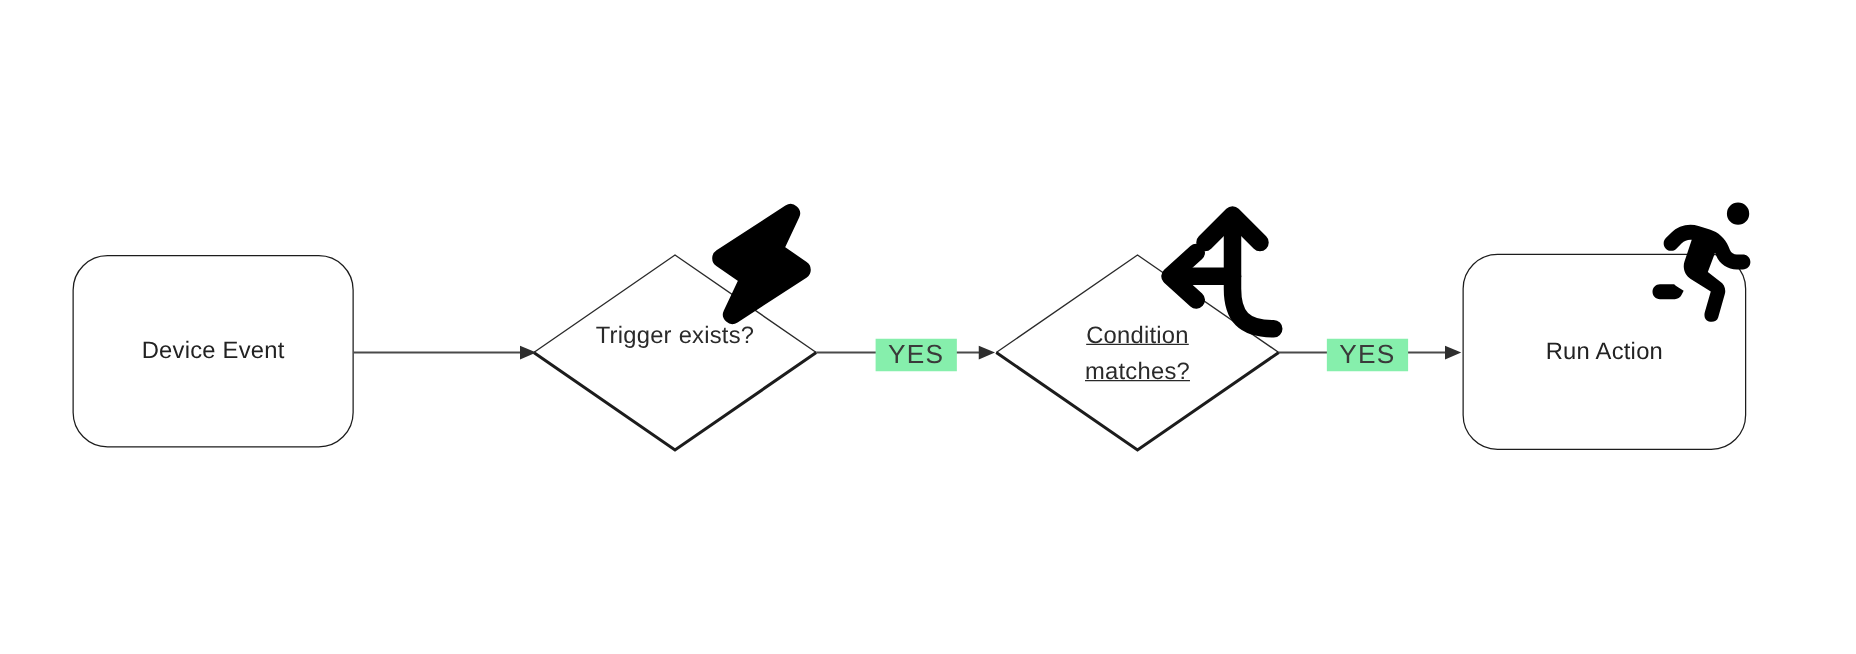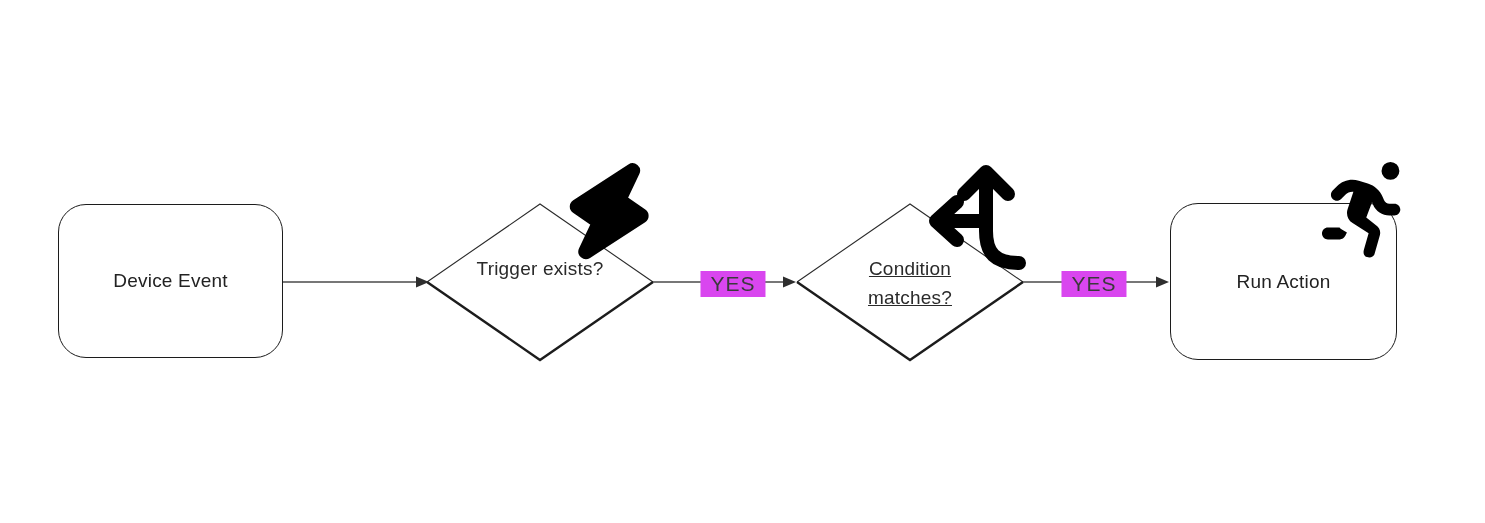"YES" .edge-label { background: #d946ef -> #86efac }
